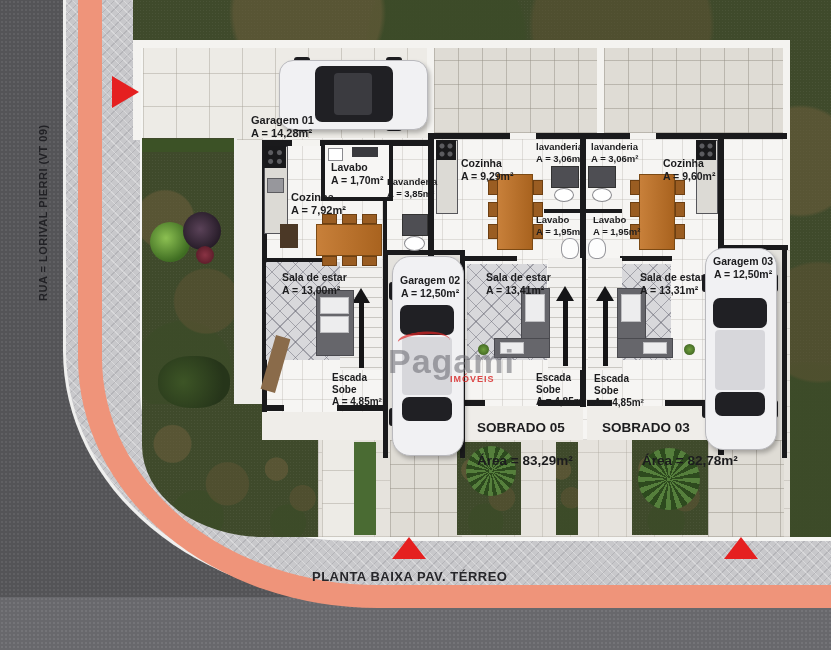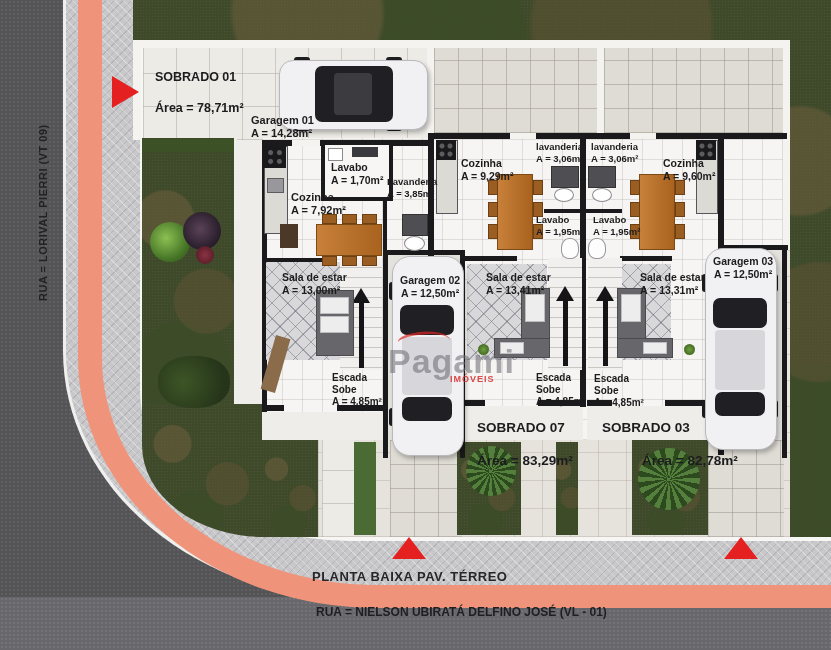"SOBRADO 01" div.lbl { html: <div> <span>SOBRADO 01</span> <span>Área = 78,71m²</span> </div> -> none }
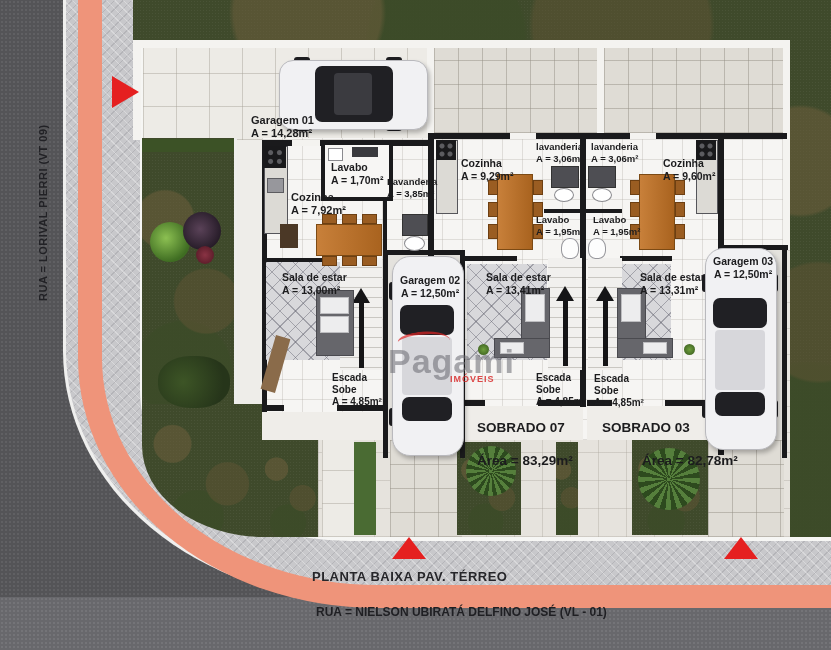"SOBRADO 07" span { text: 07 -> 05 }
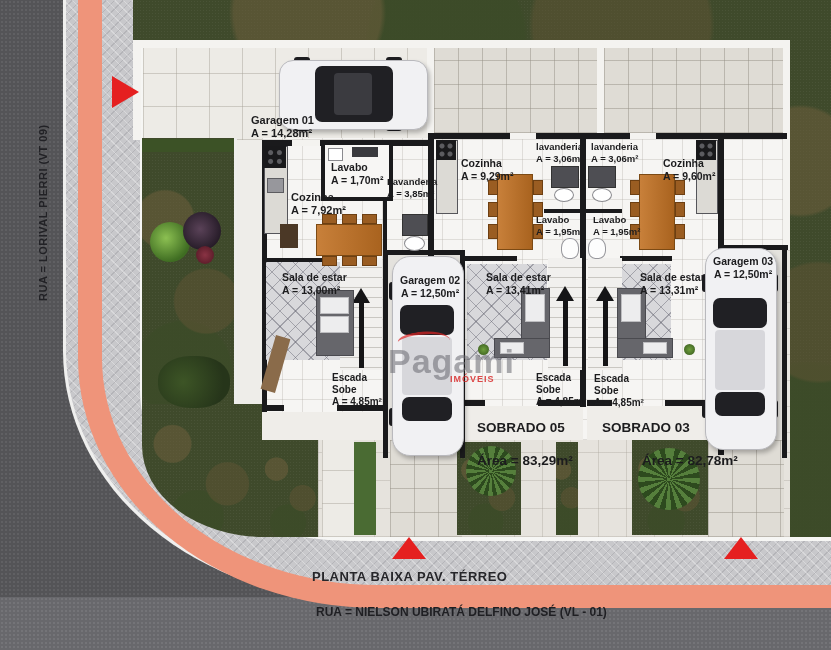"RUA = NIELSON UBIRATÁ DELFINO" div.lbl { html: <div>RUA = NIELSON UBIRATÁ DELFINO JOSÉ (VL - 01)</div> -> none }
